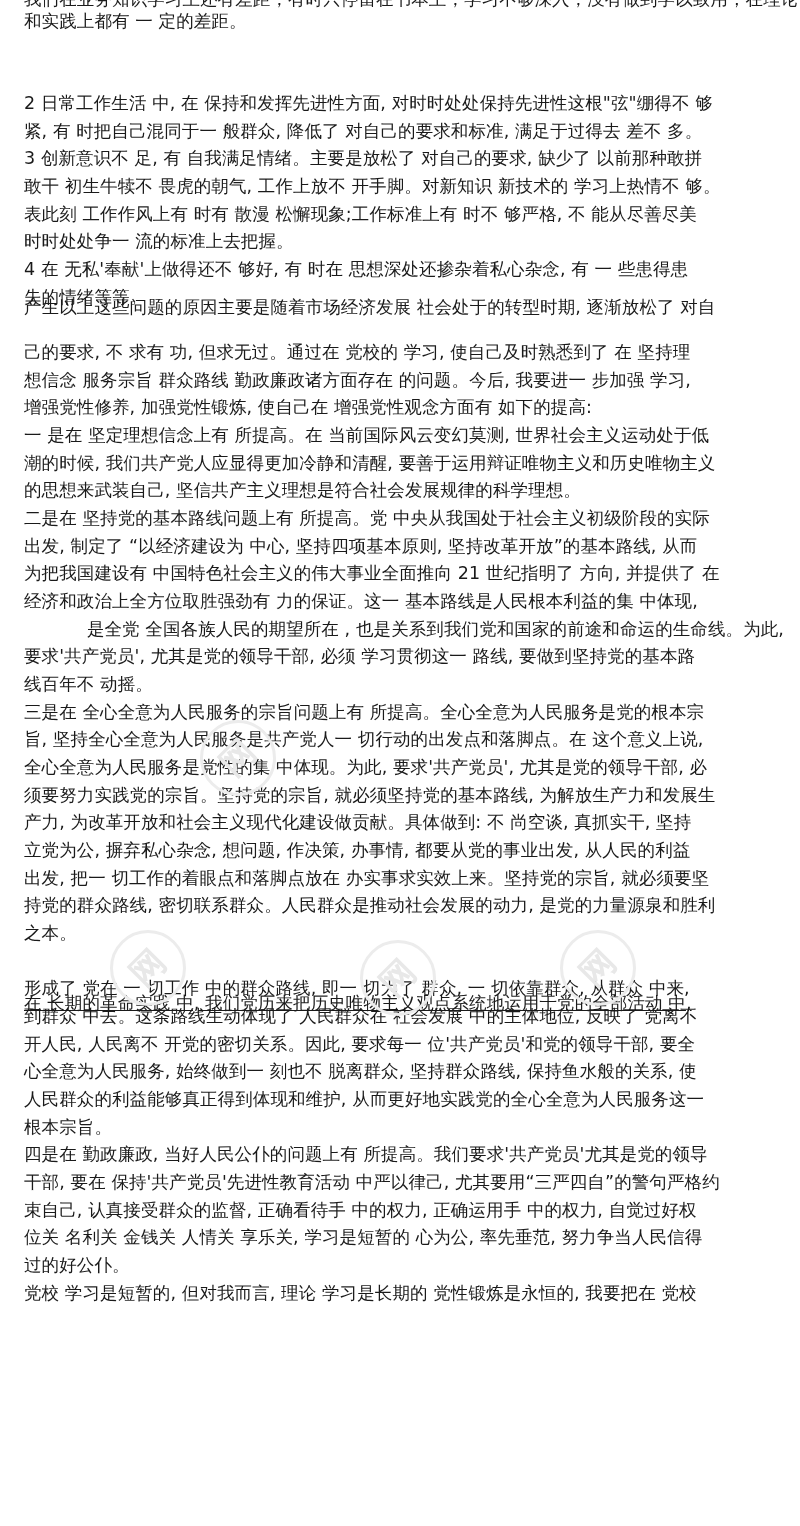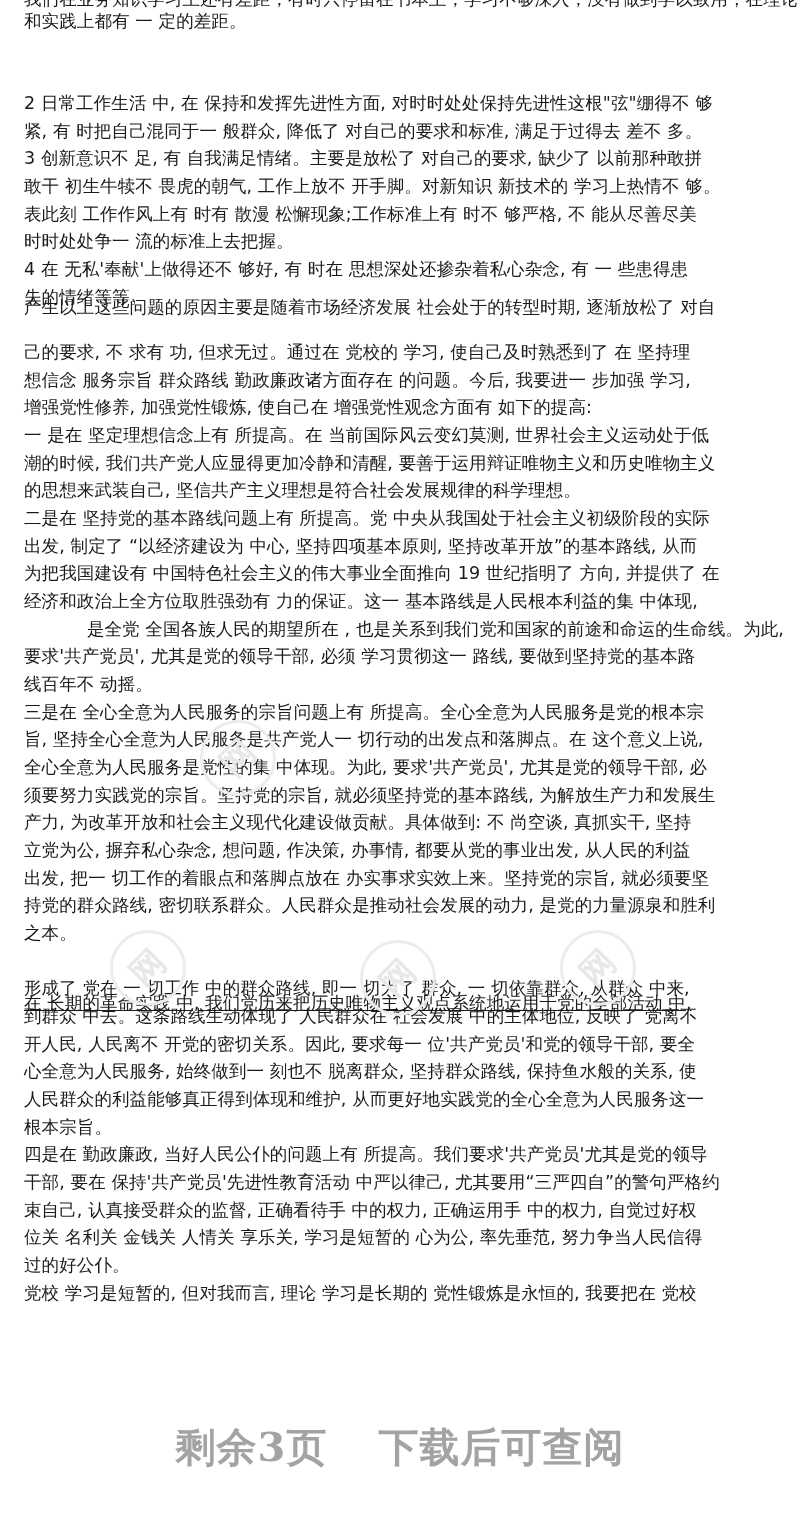"为把我国建设有 中国特色社会主义的伟大事业全面推向 19 世纪指明了 方向," div.line { text: 19 -> 21 }
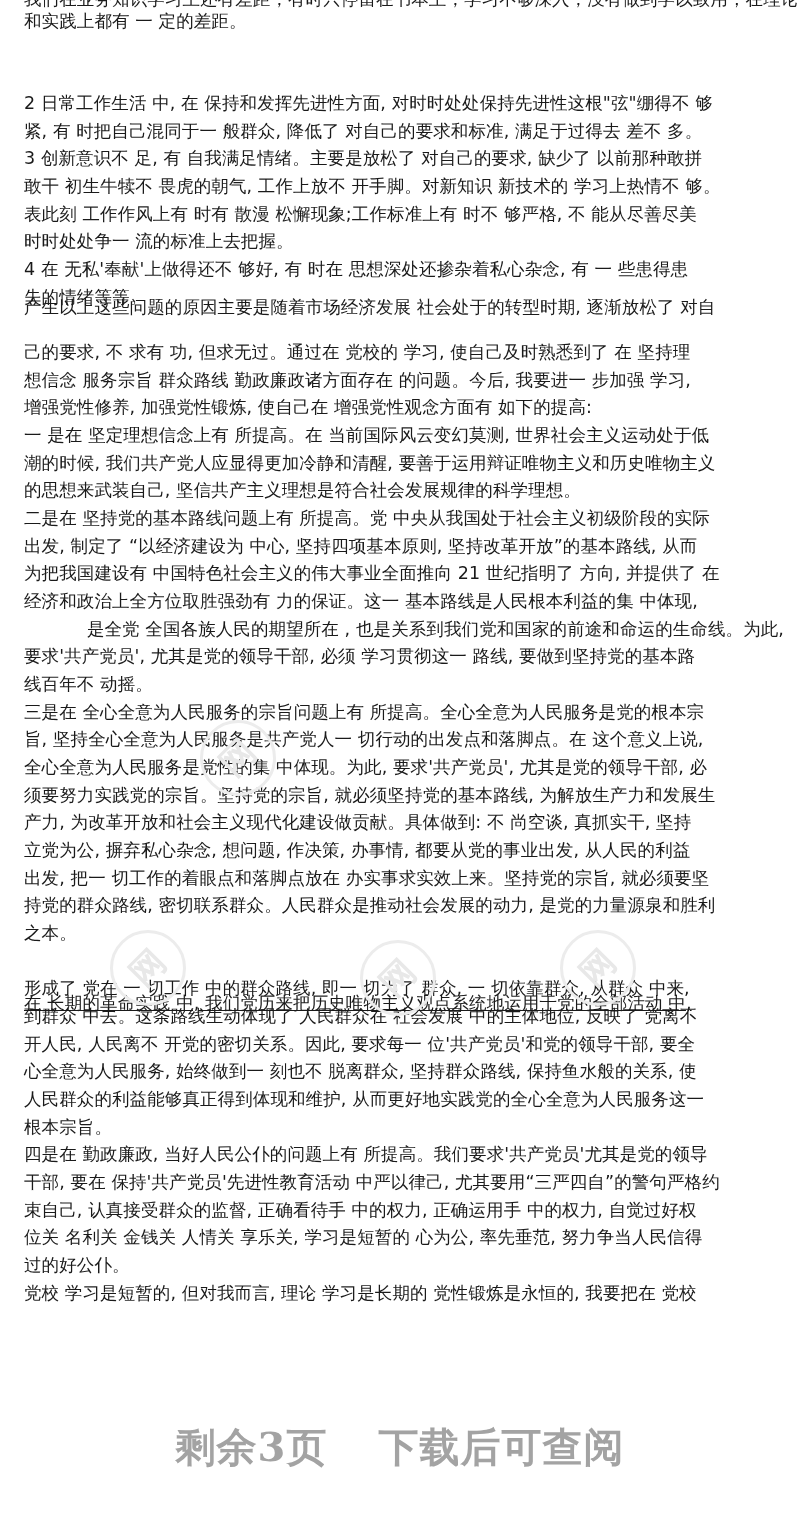"剩余3页 下载后可查阅" div.more-banner { html: <div> <span>剩余3页</span> <span>下载后可查阅</span> </div> -> none }
